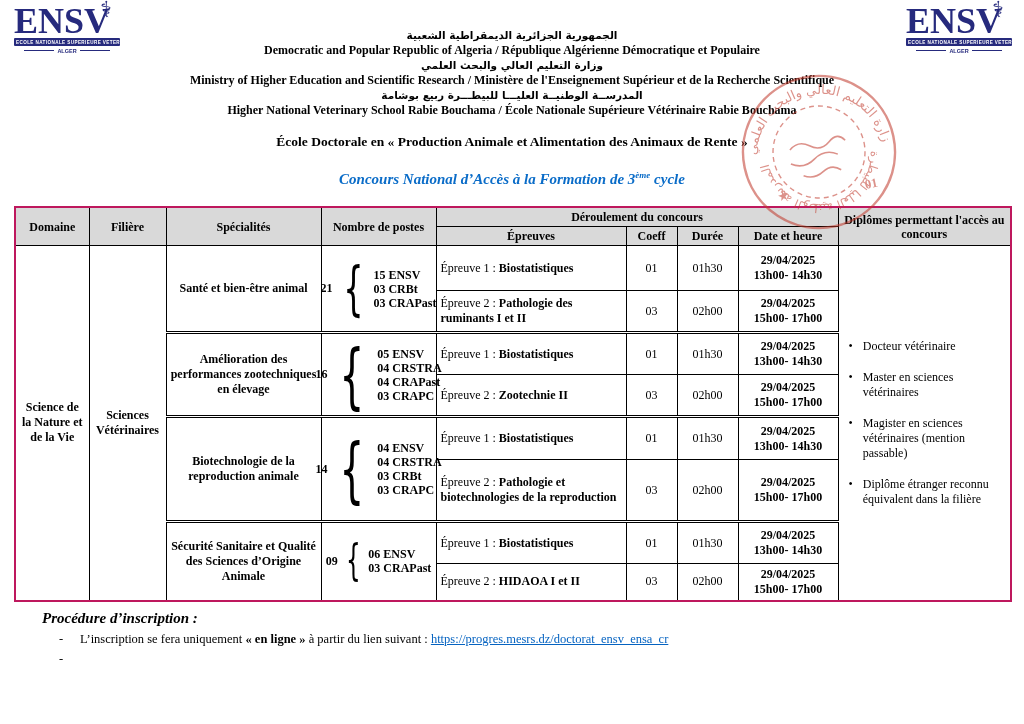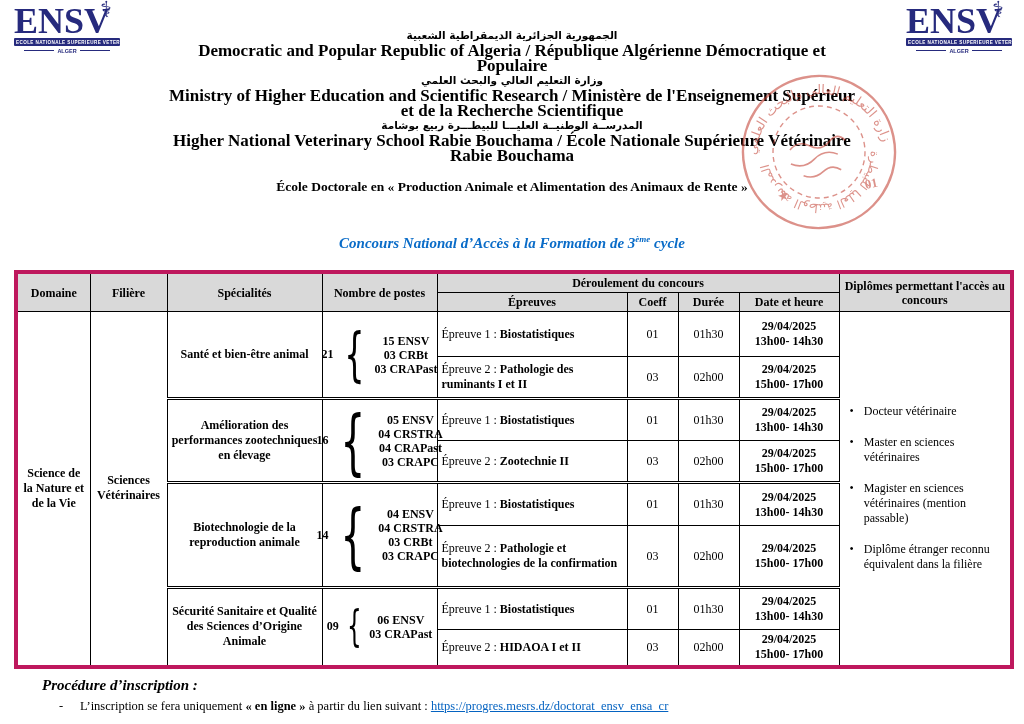"Democratic and Popular Republic of" .hl { font-size: 17px -> 12px }
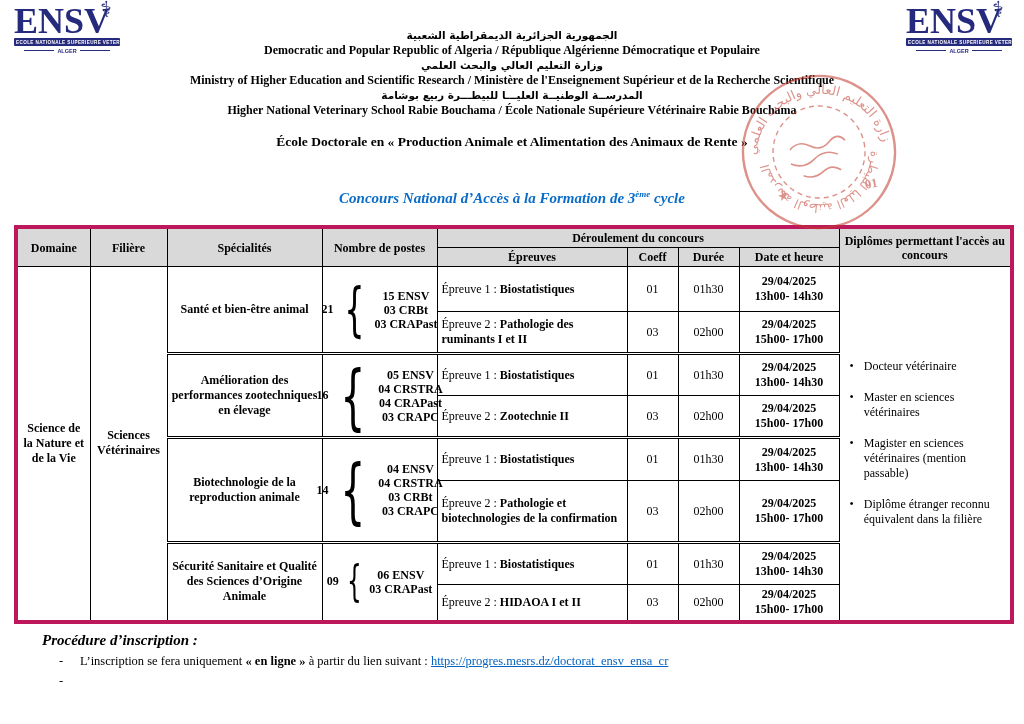"Concours National d’Accès à la" .concours { margin-top: 31px -> 12px }
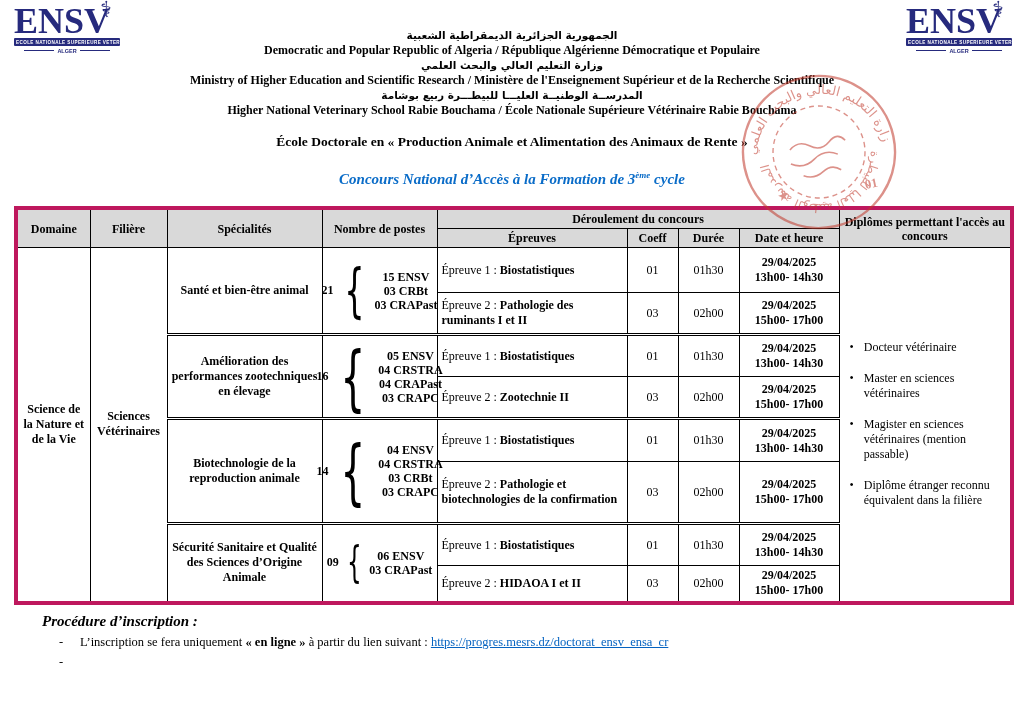"Domaine" table.main { border: 4px solid #be185d -> 2px solid #be185d }
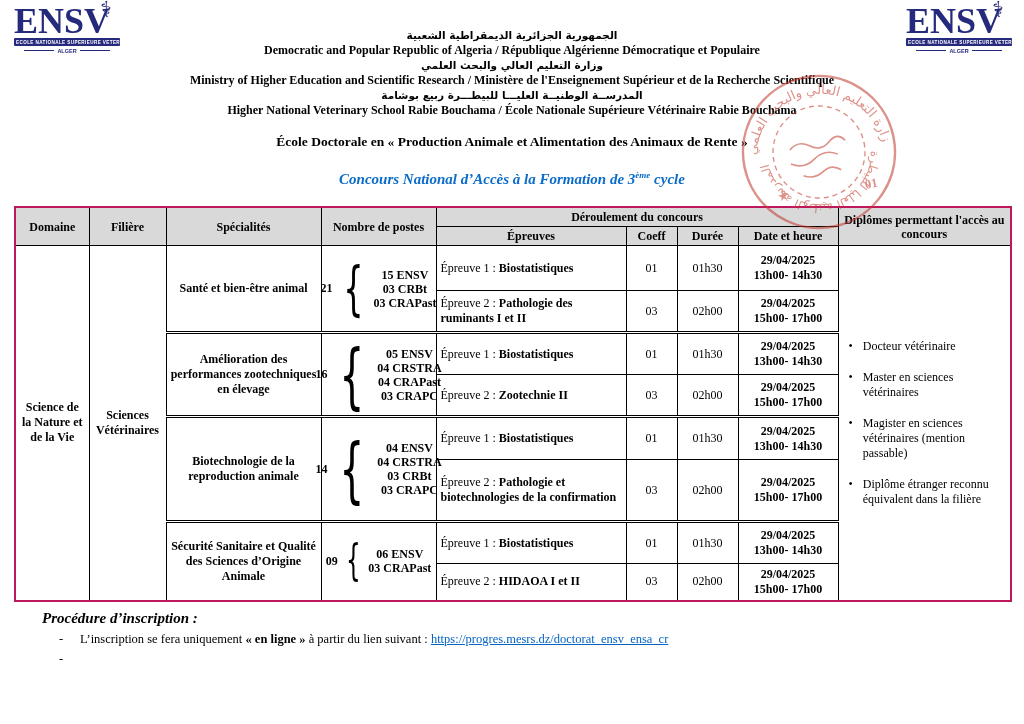"15 ENSV" .alloc { text-align: center -> left }
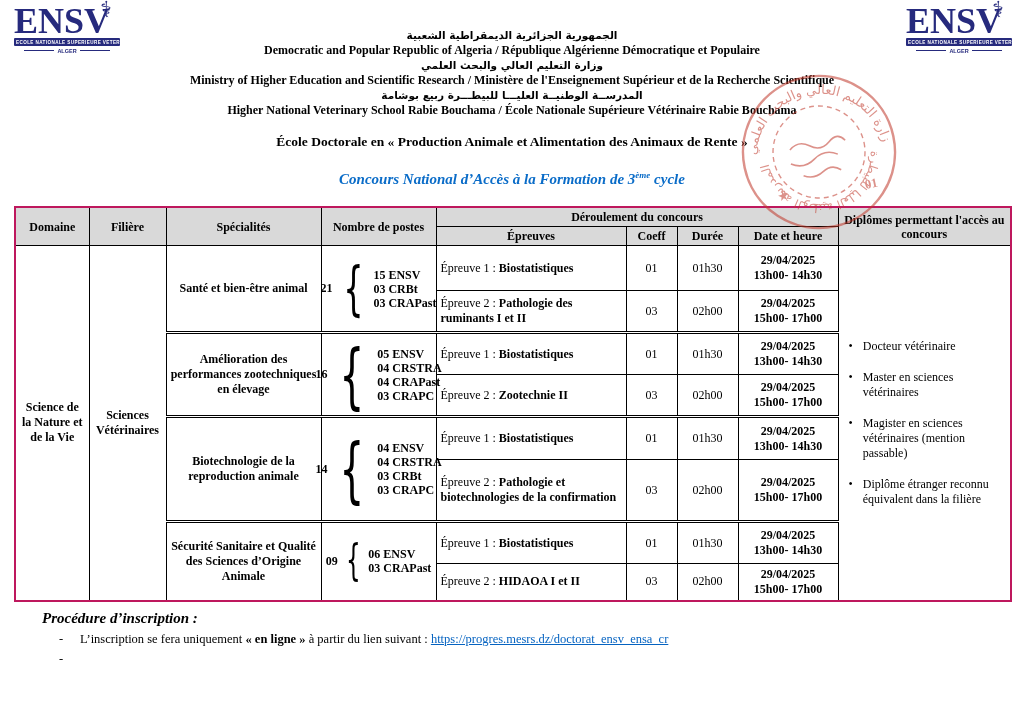"Pathologie et biotechnologies de la" b { text: confirmation -> reproduction }
